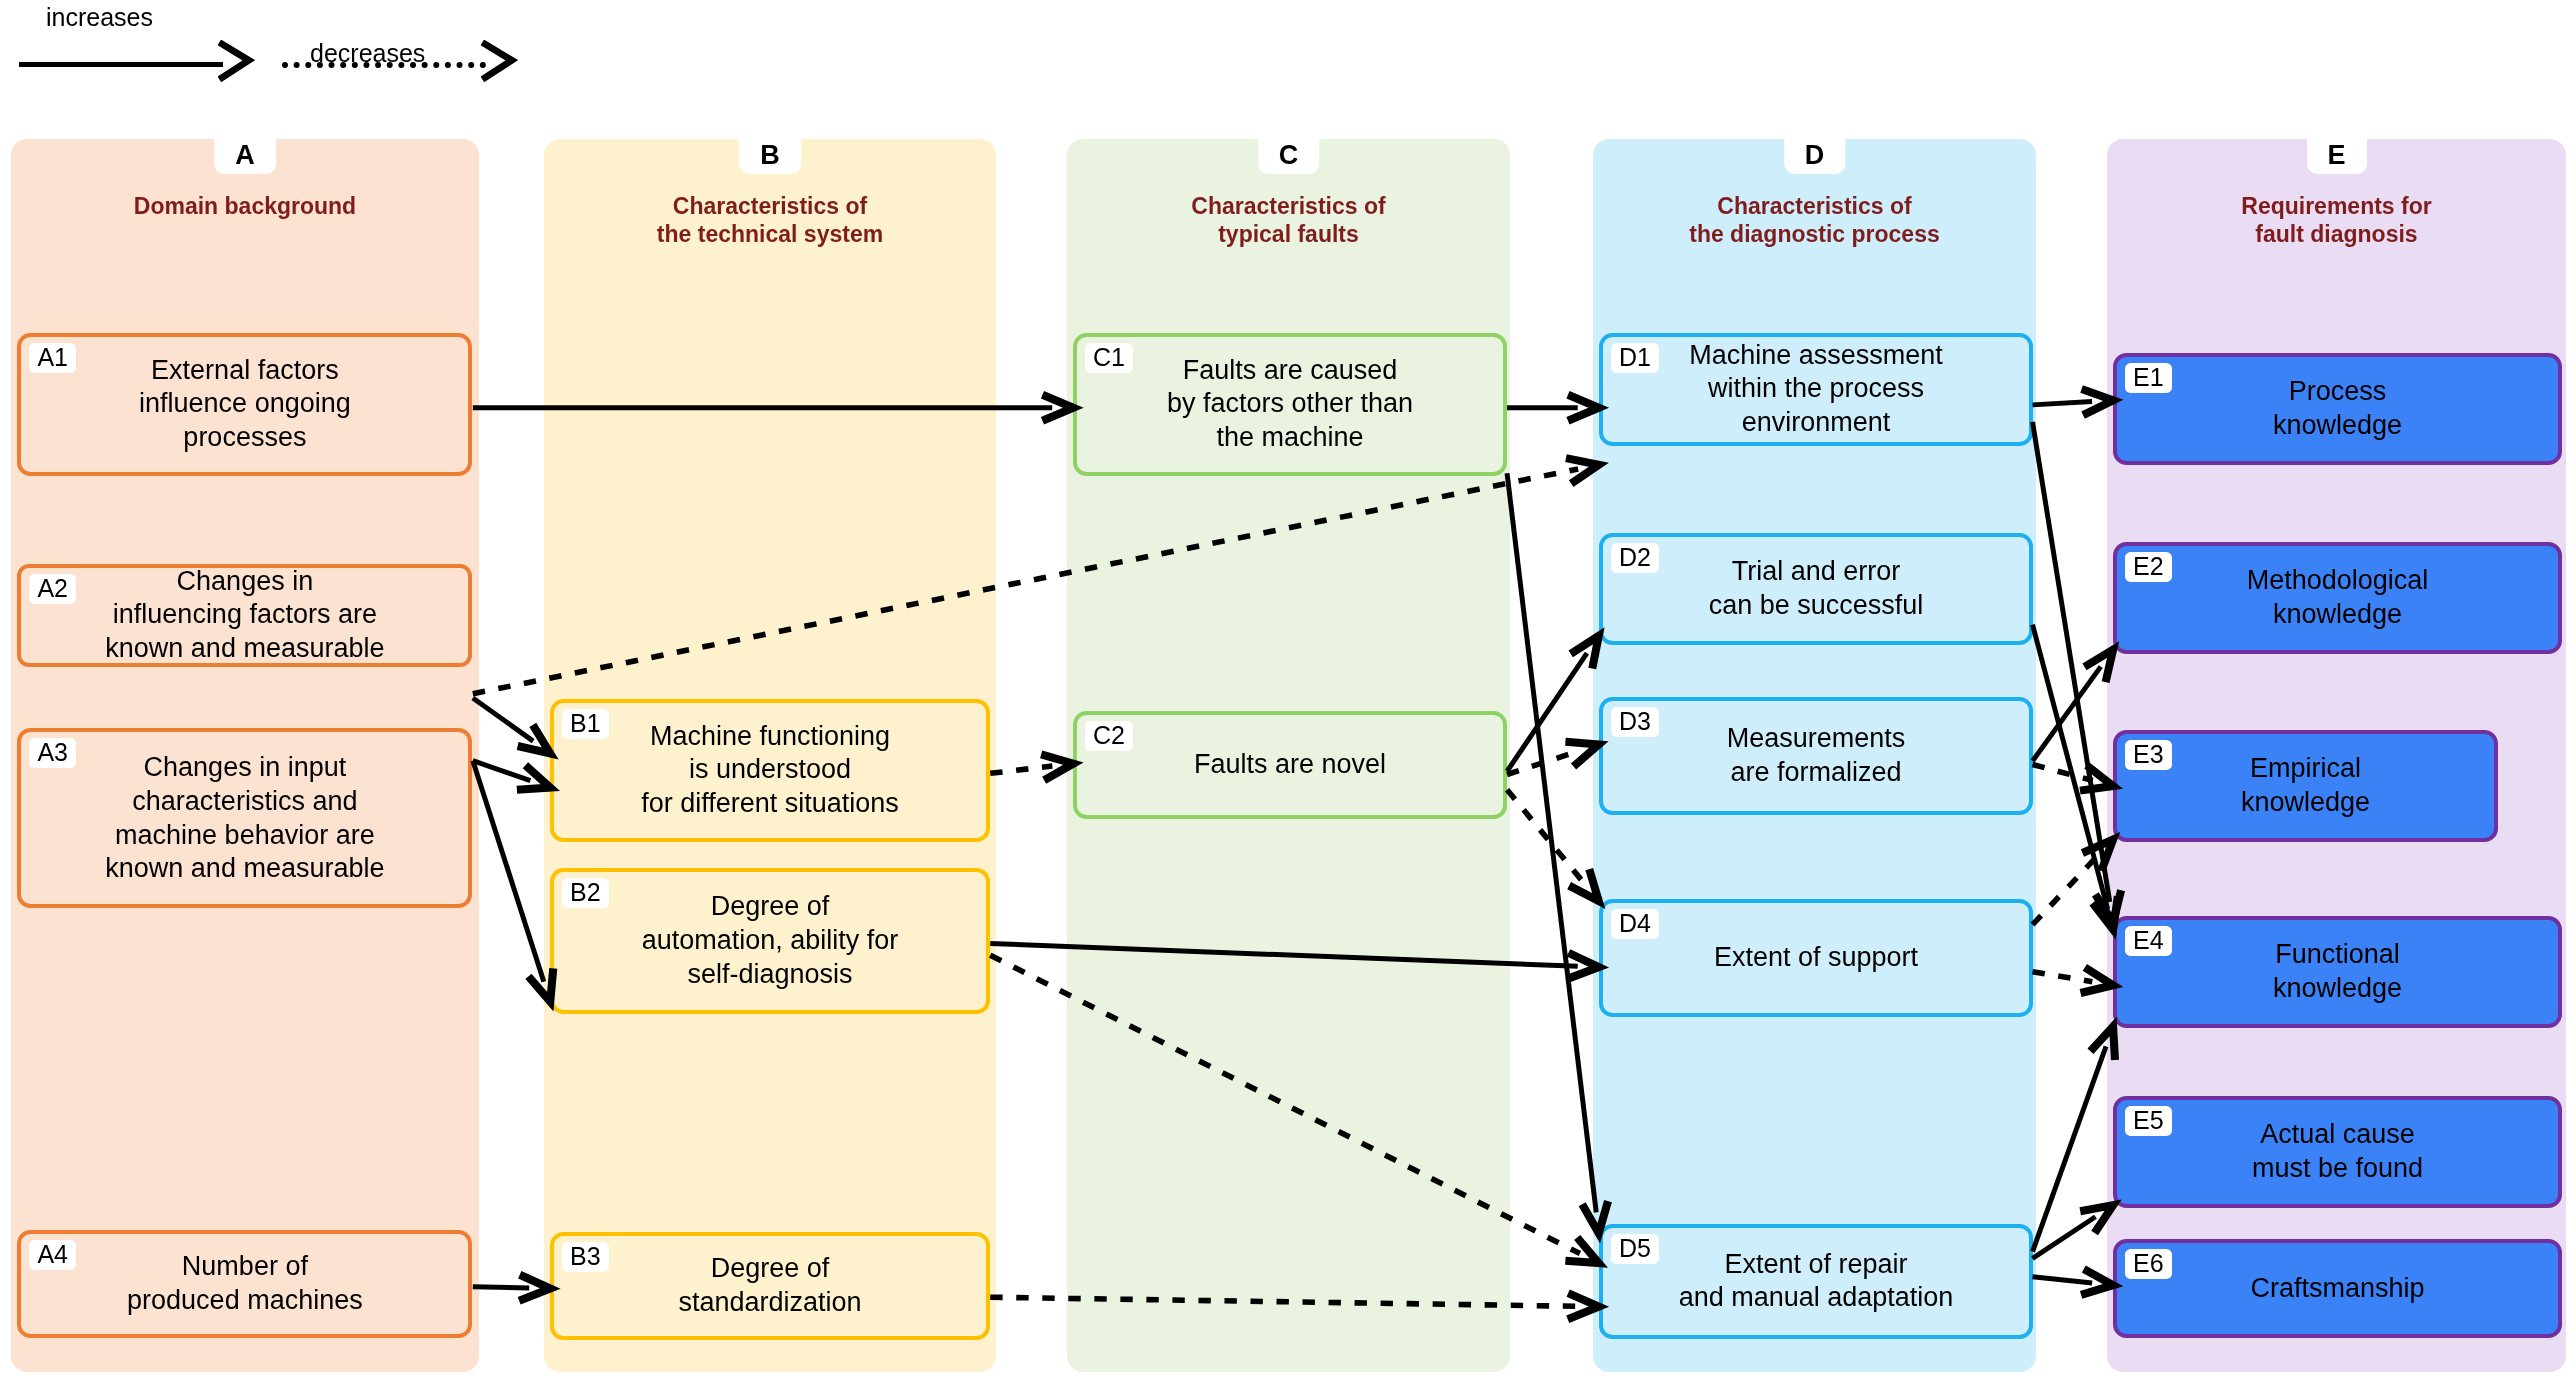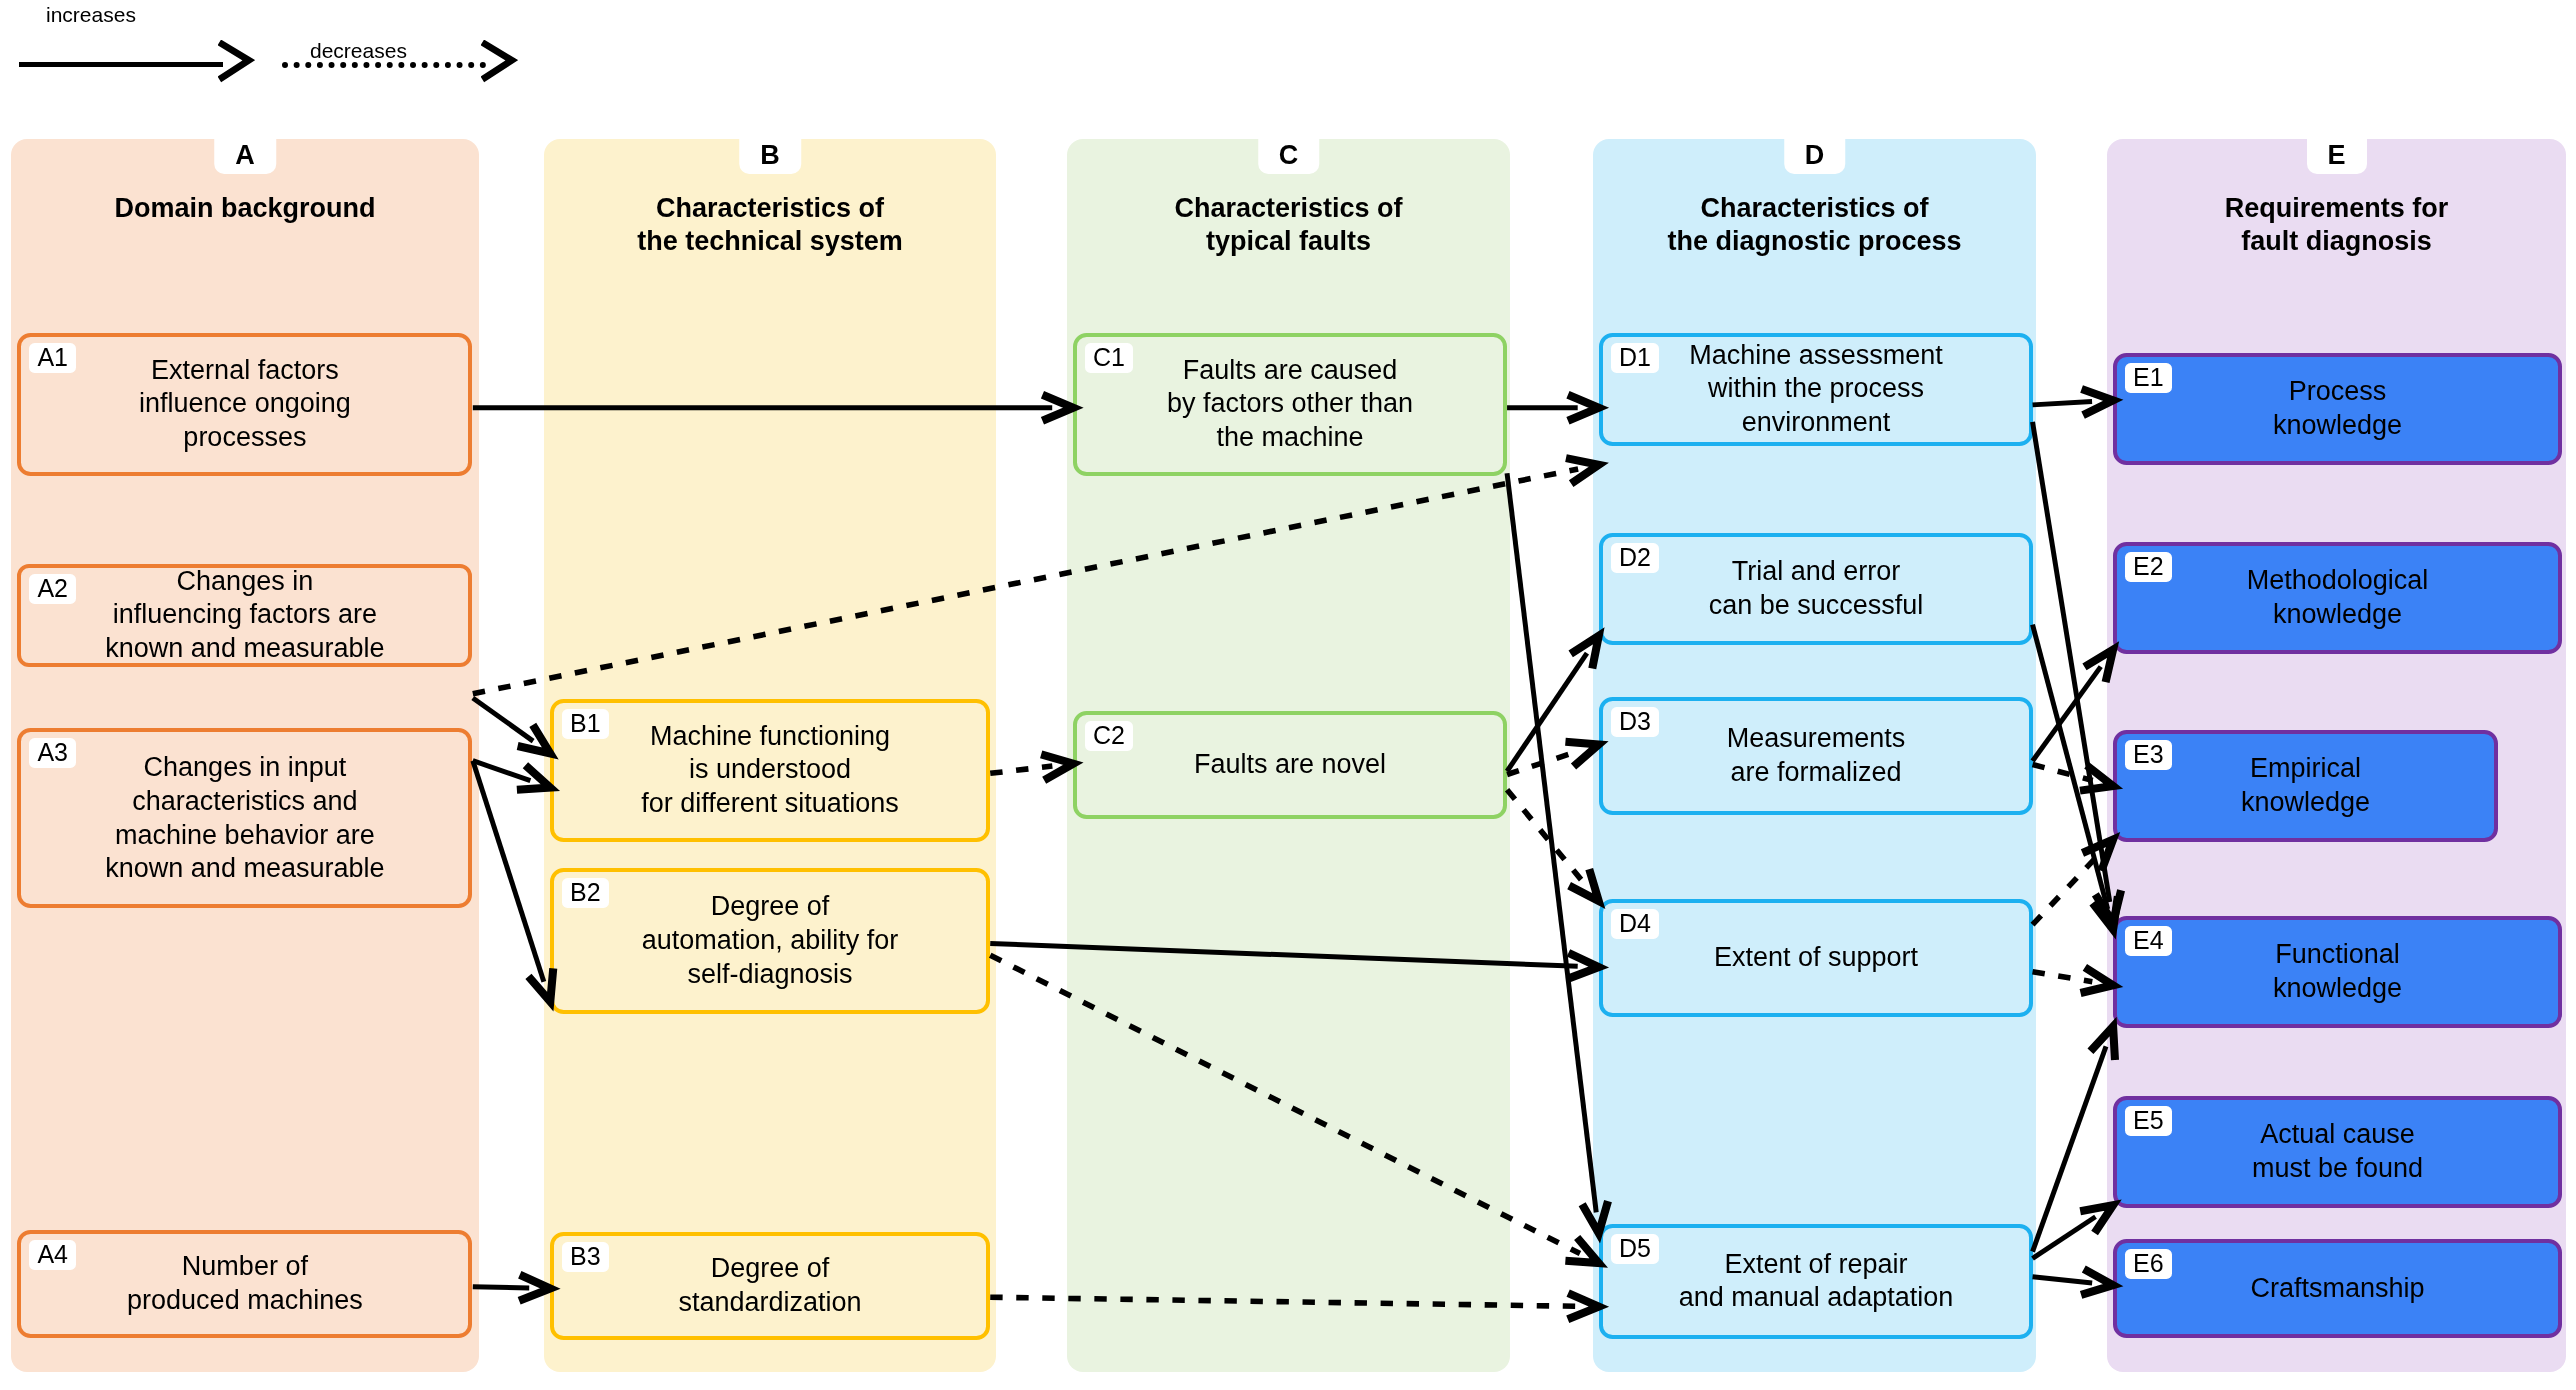"increases" .lg-label { font-size: 21px -> 25px }
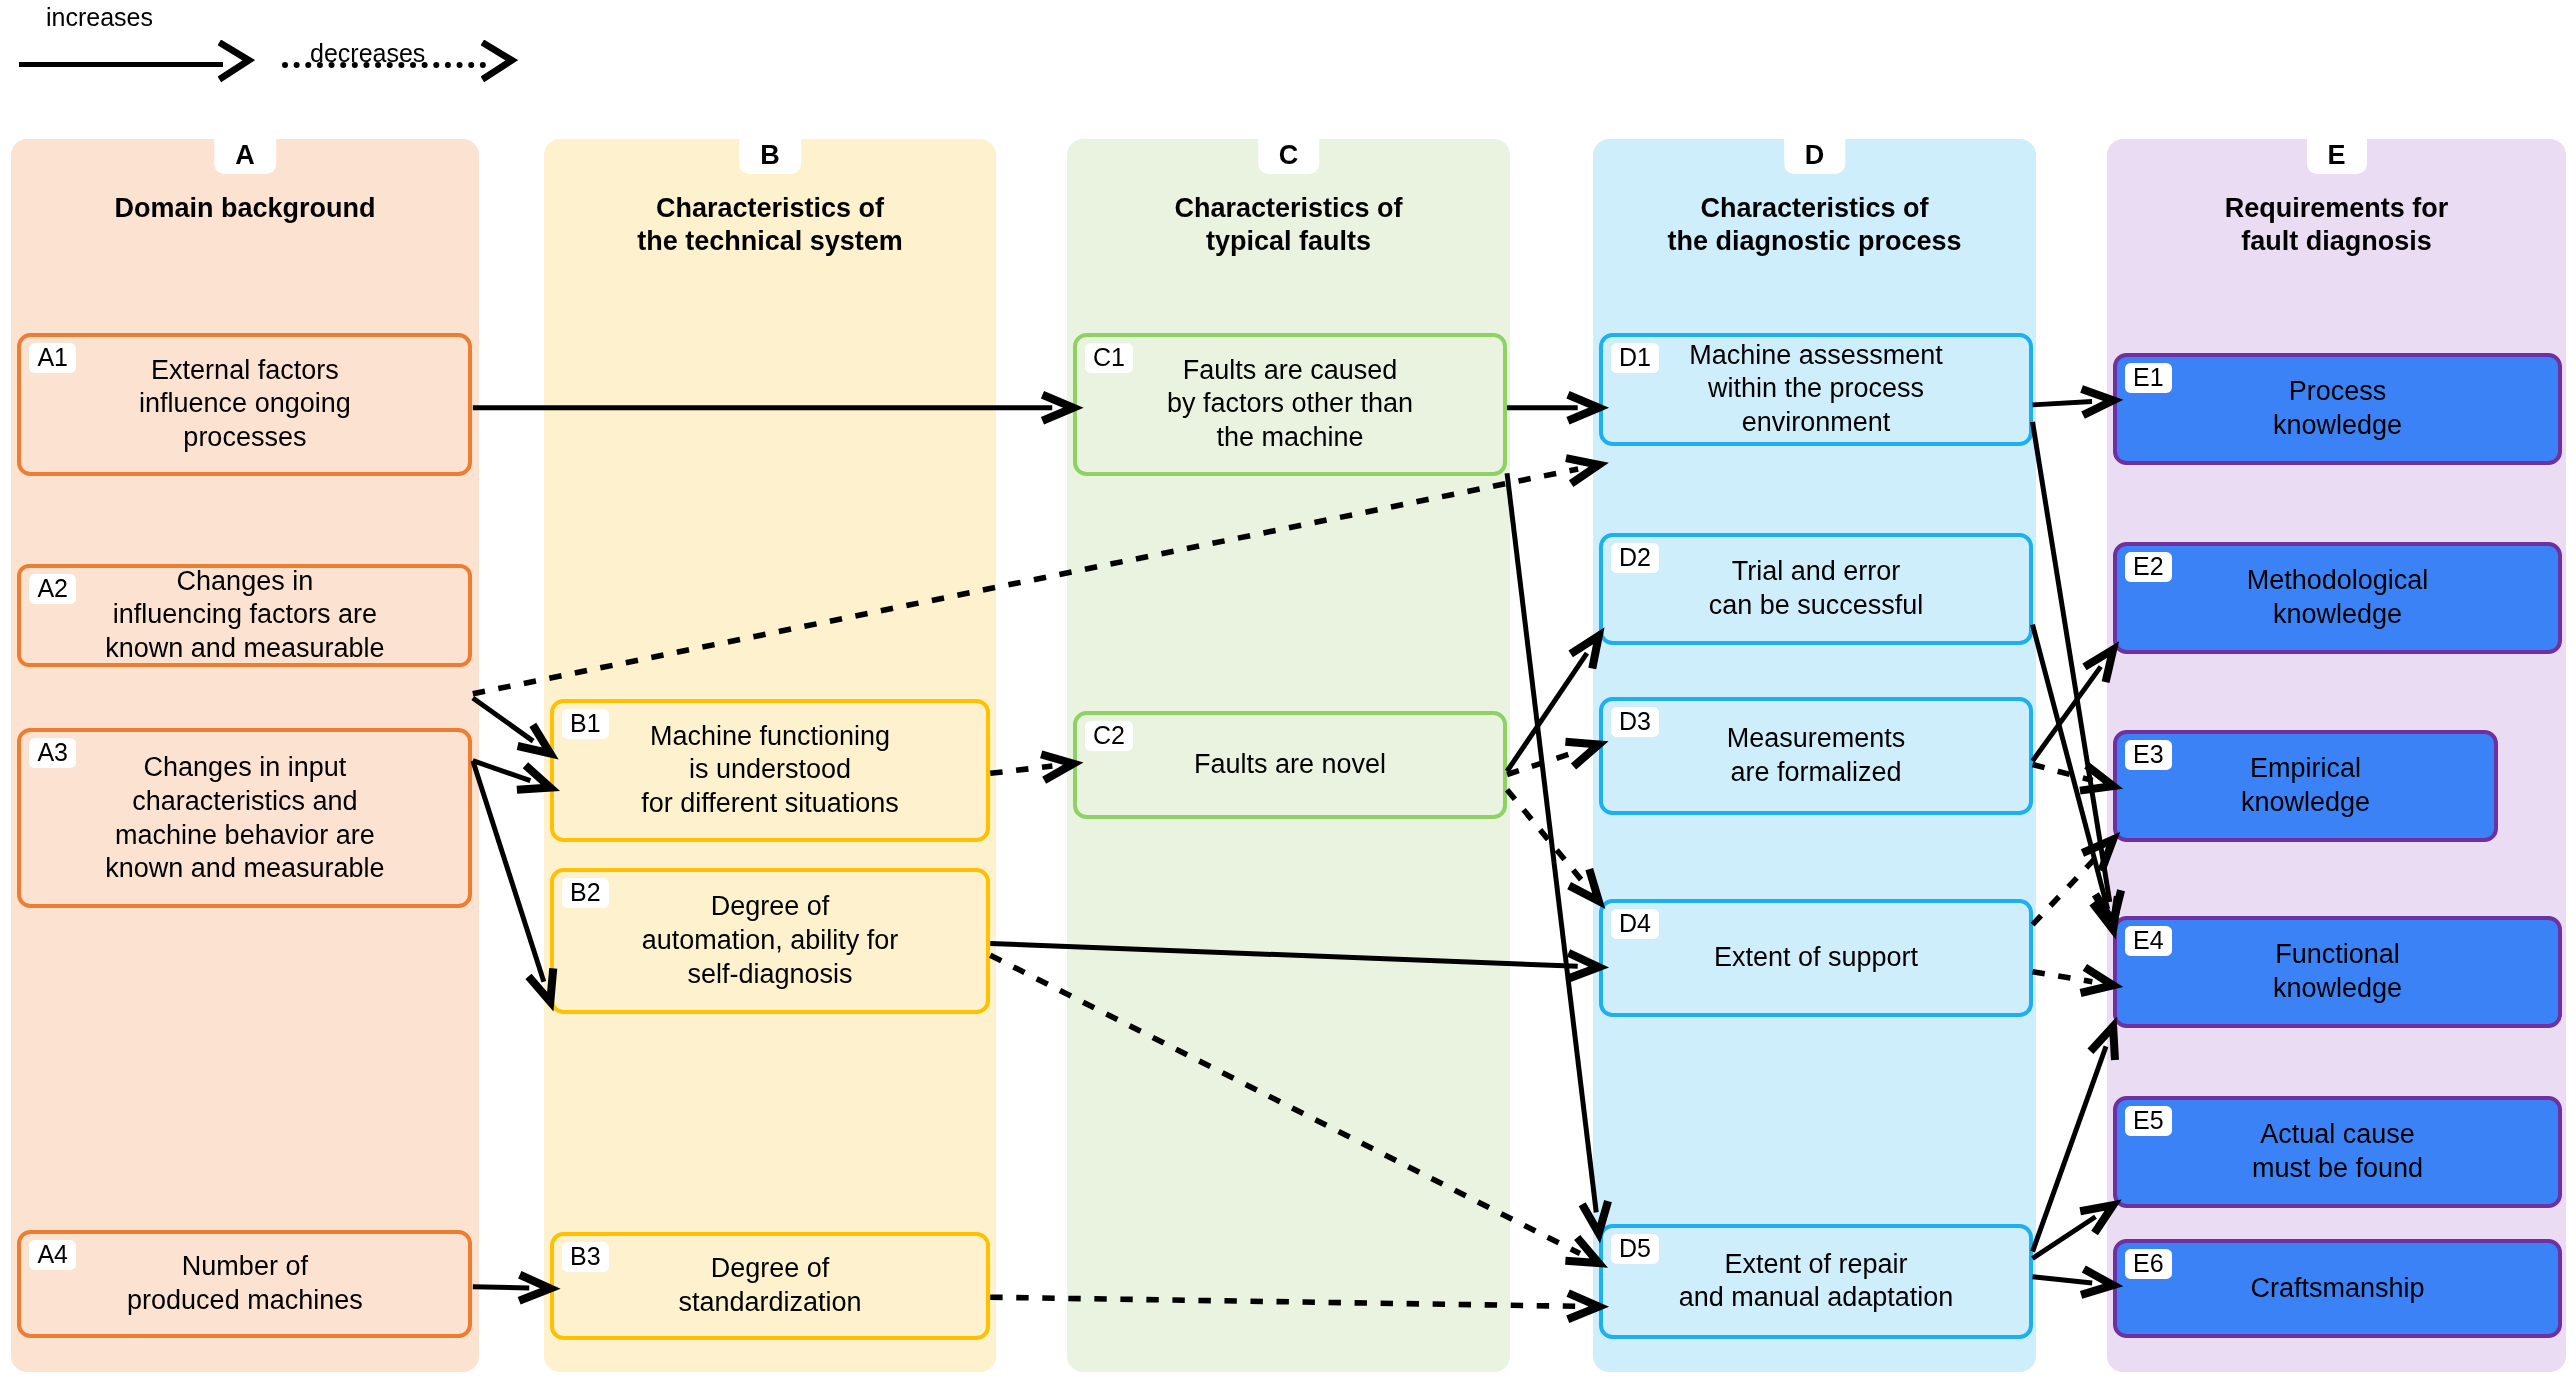"Domain background" .col-title { color: #000000 -> #7f1d1d; font-size: 27px -> 23px }
